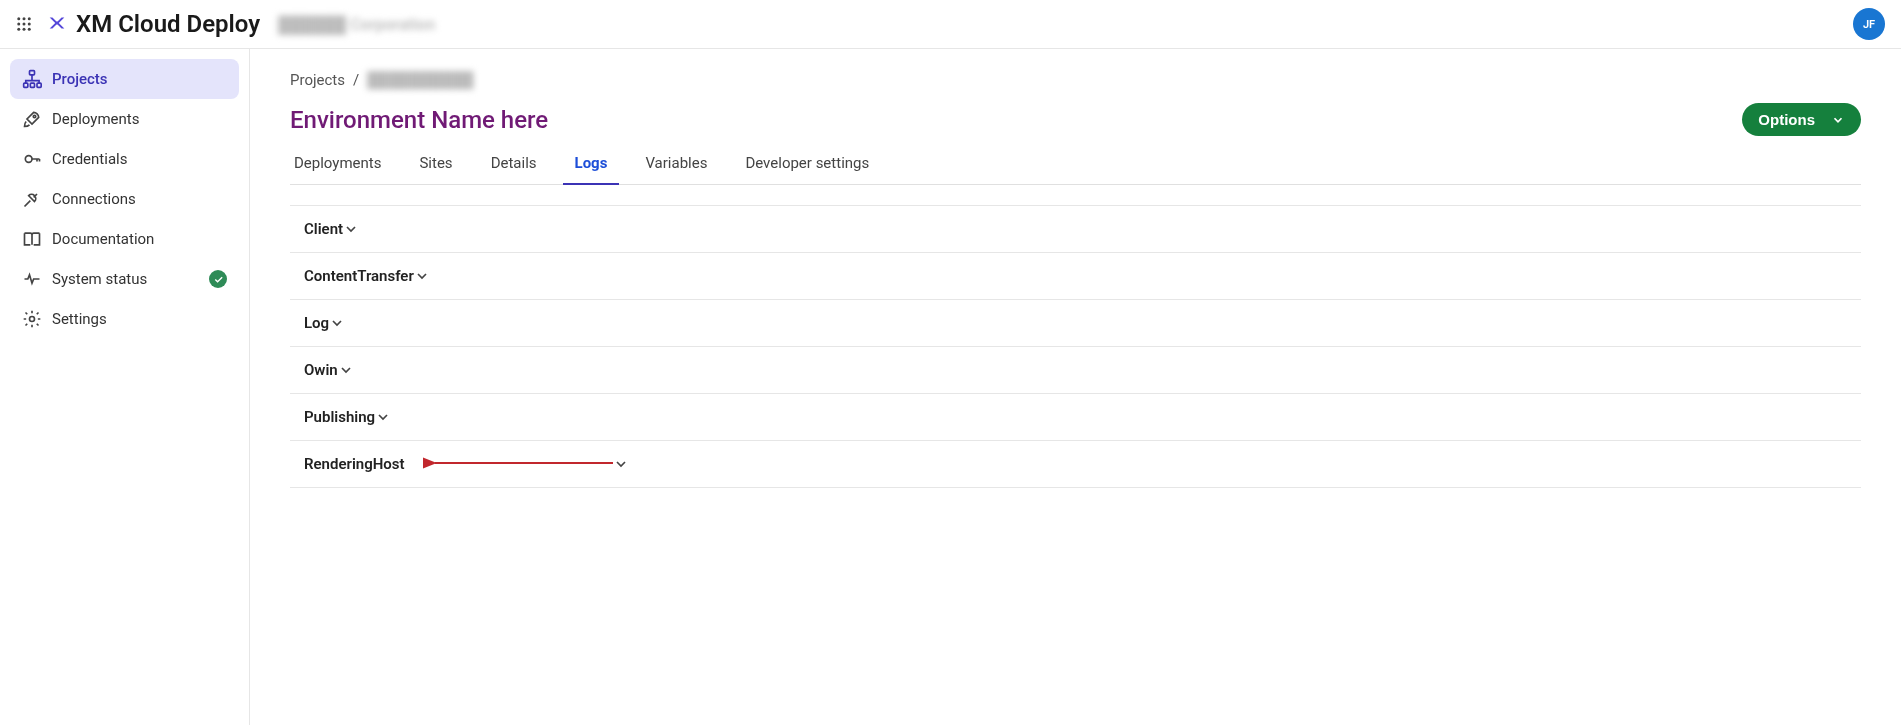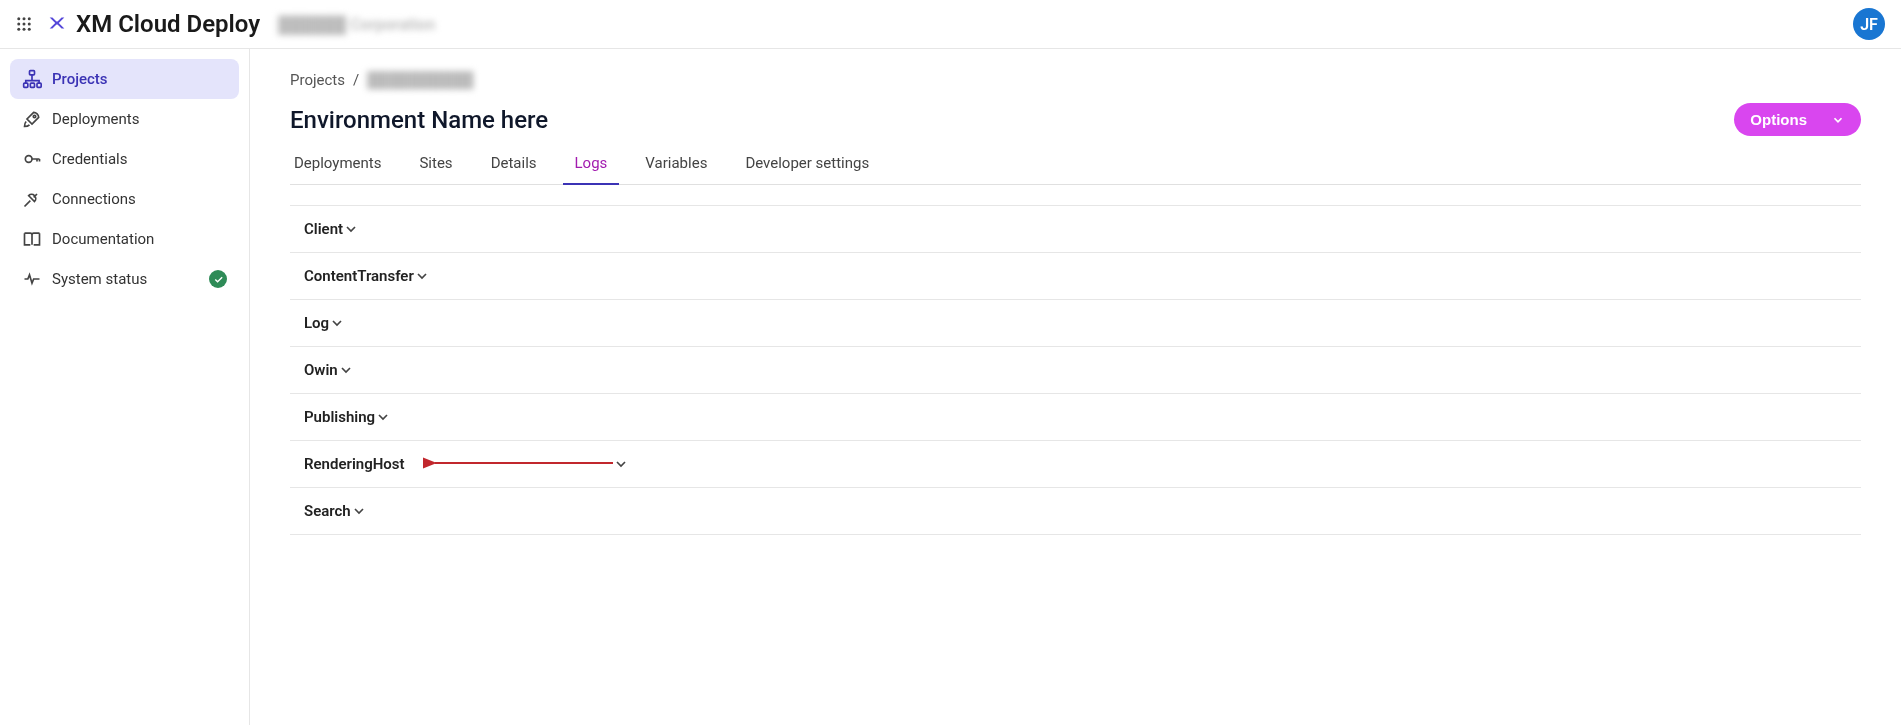"JF" .avatar { font-size: 16px -> 11px }
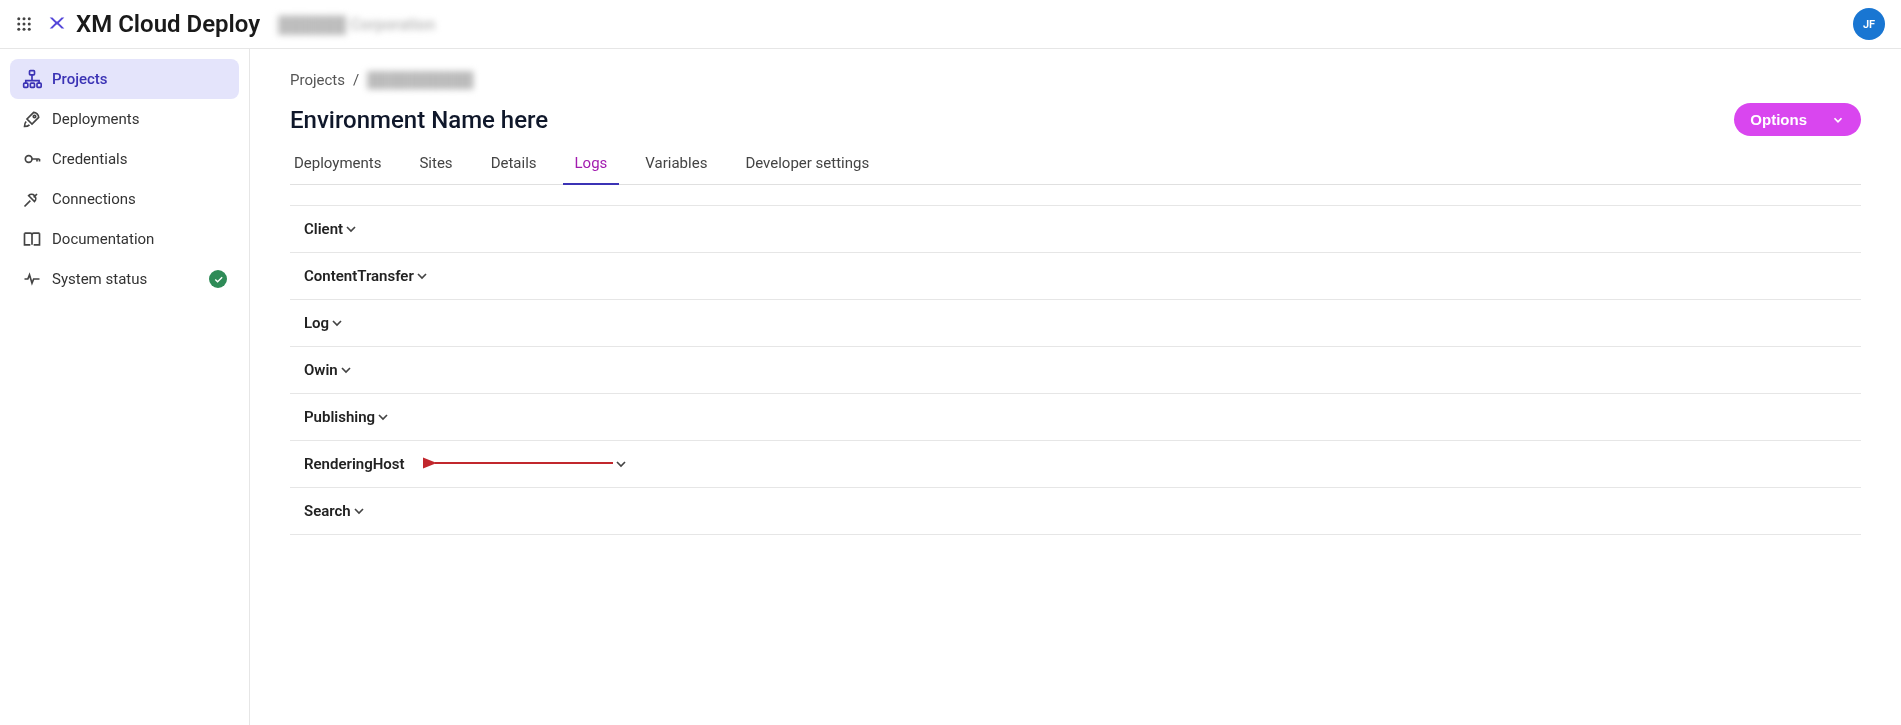"Environment Name here" .page-title { color: #0f172a -> #701a75 }
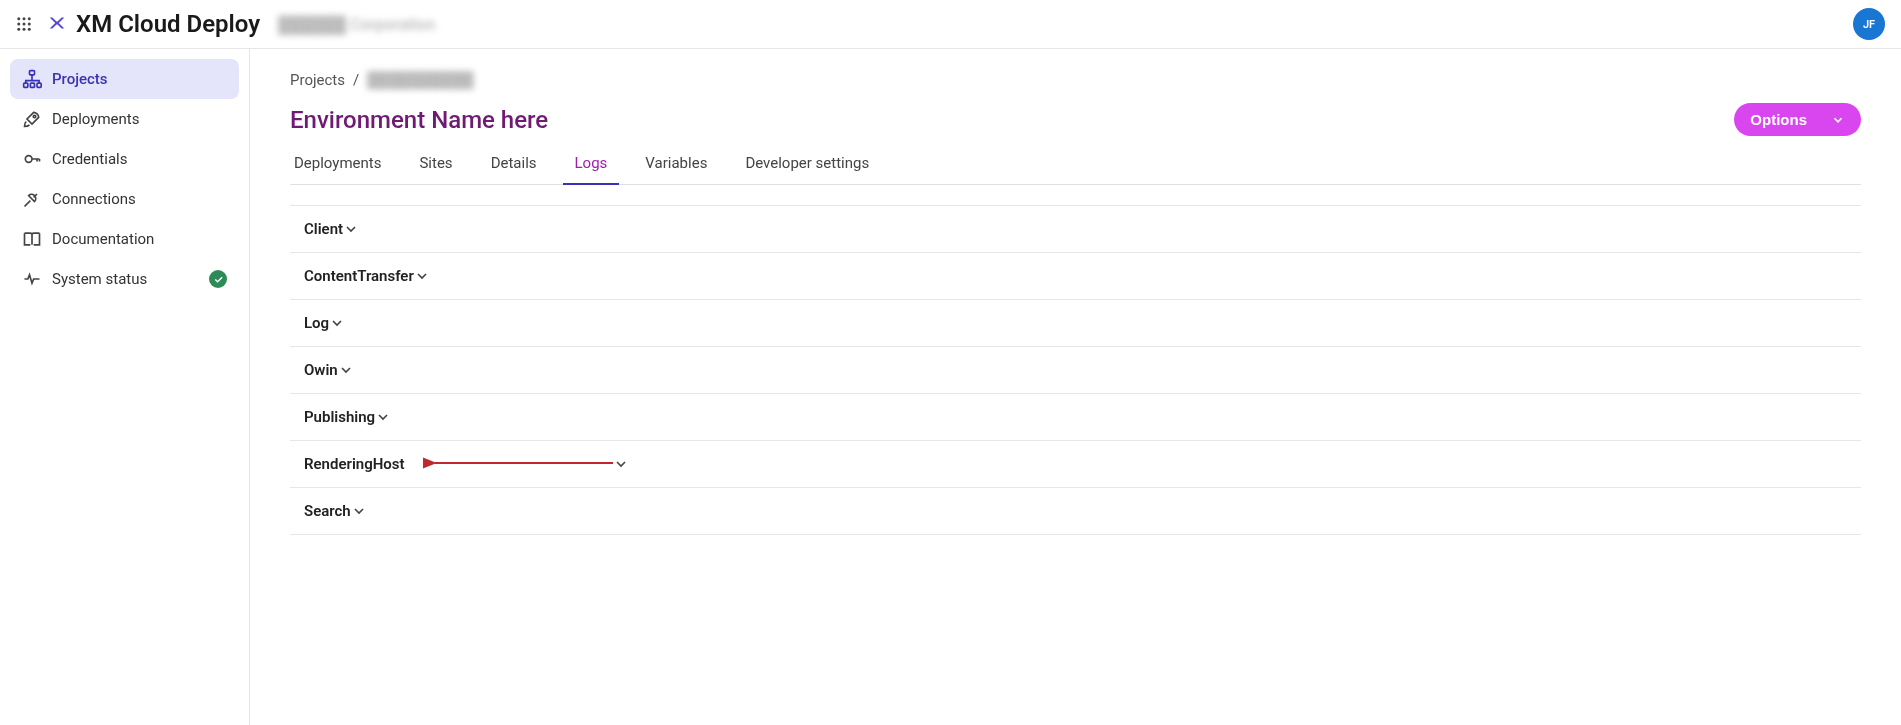"Options" .options-btn { background: #d946ef -> #15803d; gap: 24px -> 16px }
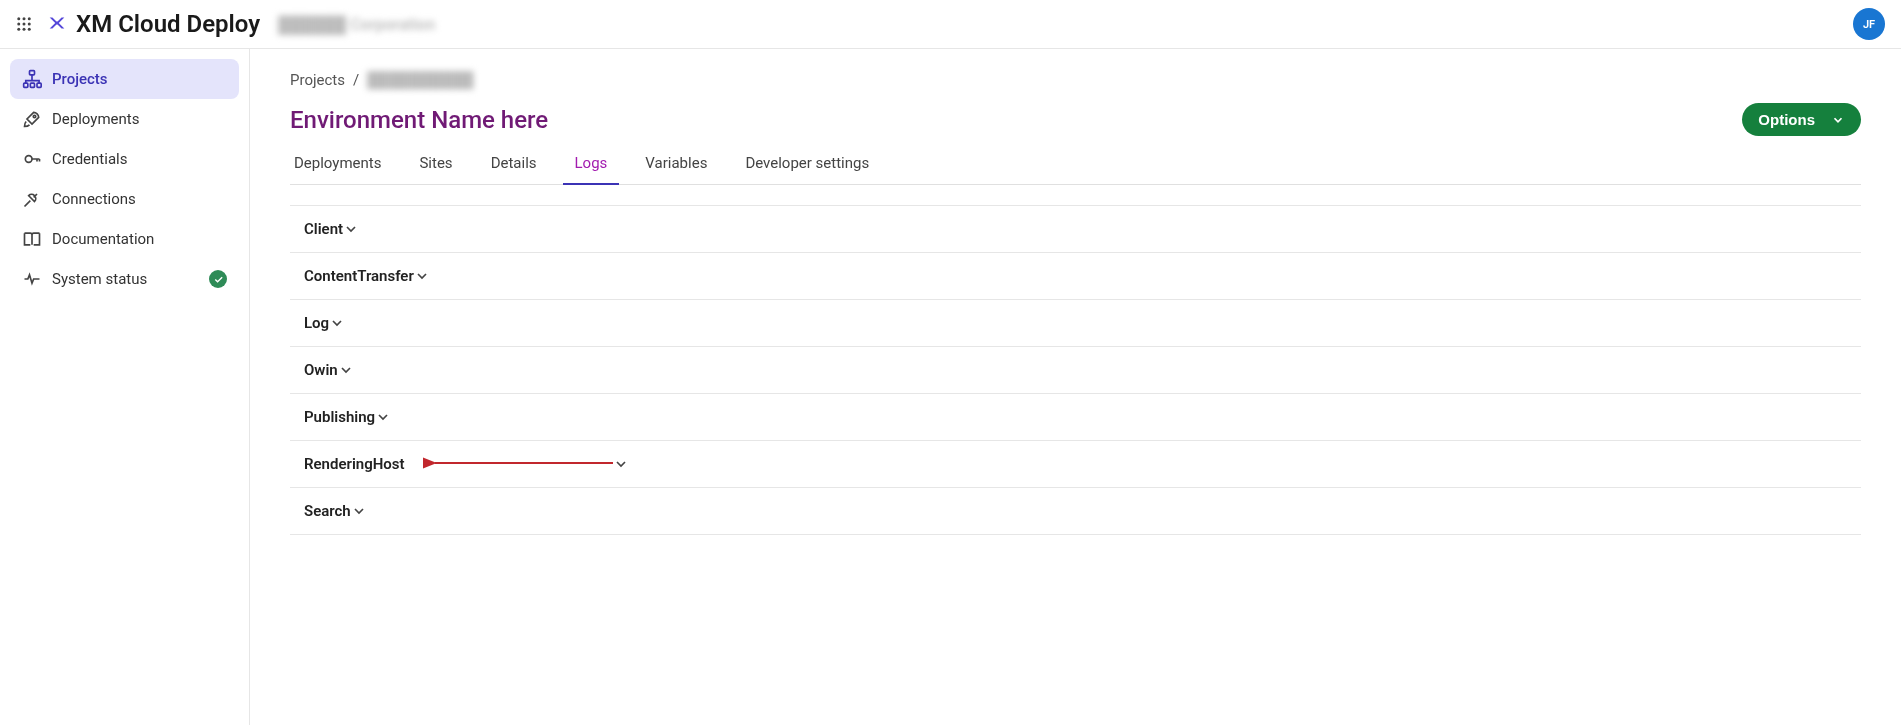"Logs" .tab.active { color: #a21caf -> #1d4ed8; font-weight: 400 -> 700 }
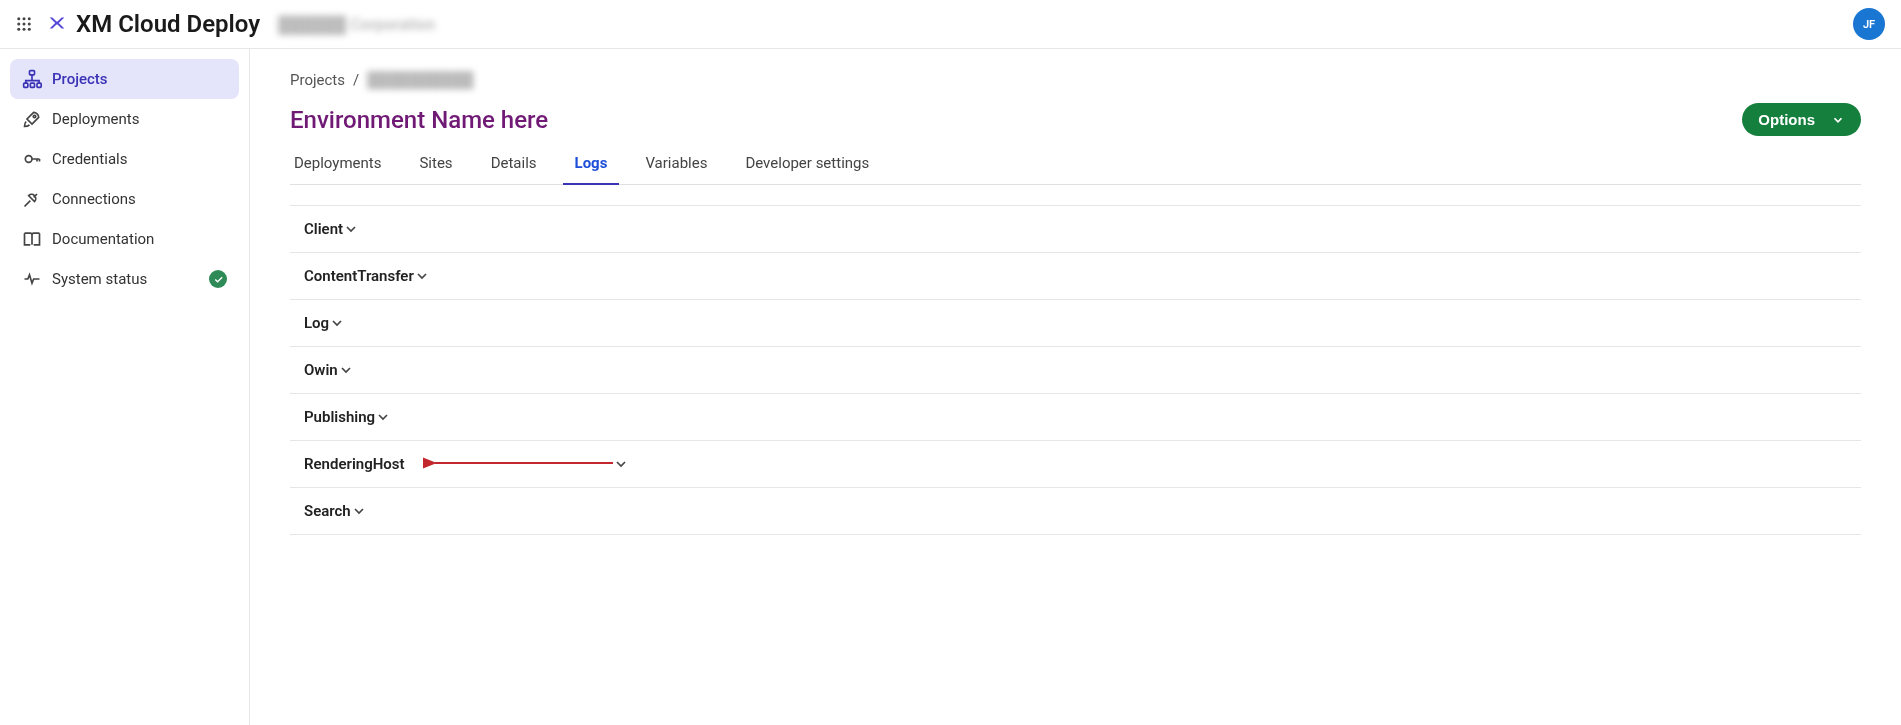"Settings" div.nav-item { html: none -> <div> <span> <svg> <circle></circle> <path></path> </svg> </span> <span>Settings</span> </div> }
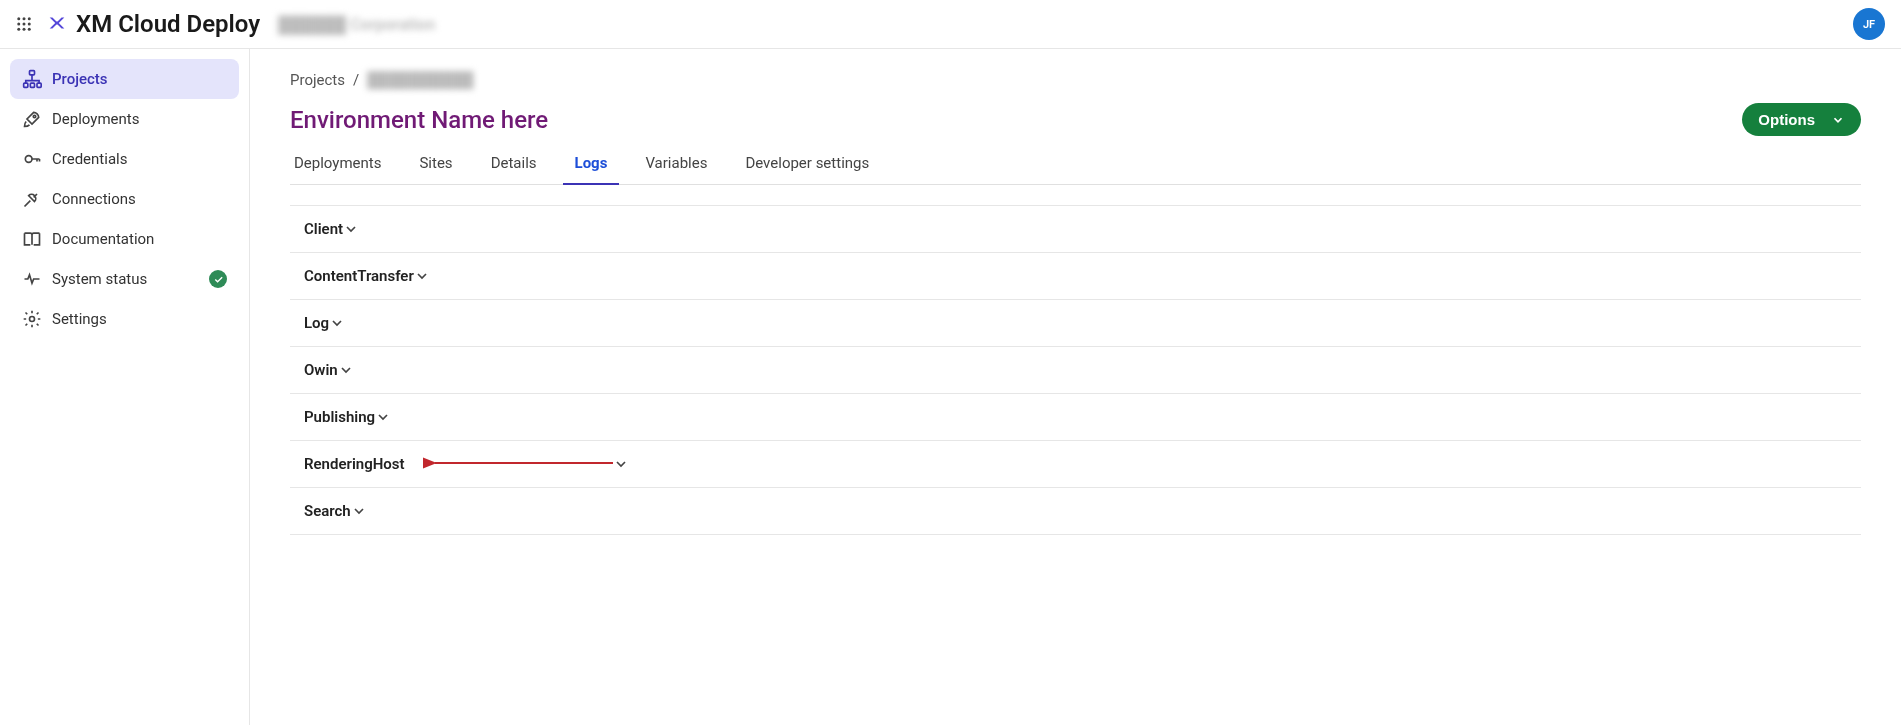"Search" div.accordion-row { html: <div> <span>Search</span> <svg> <path></path> </svg> </div> -> none }
